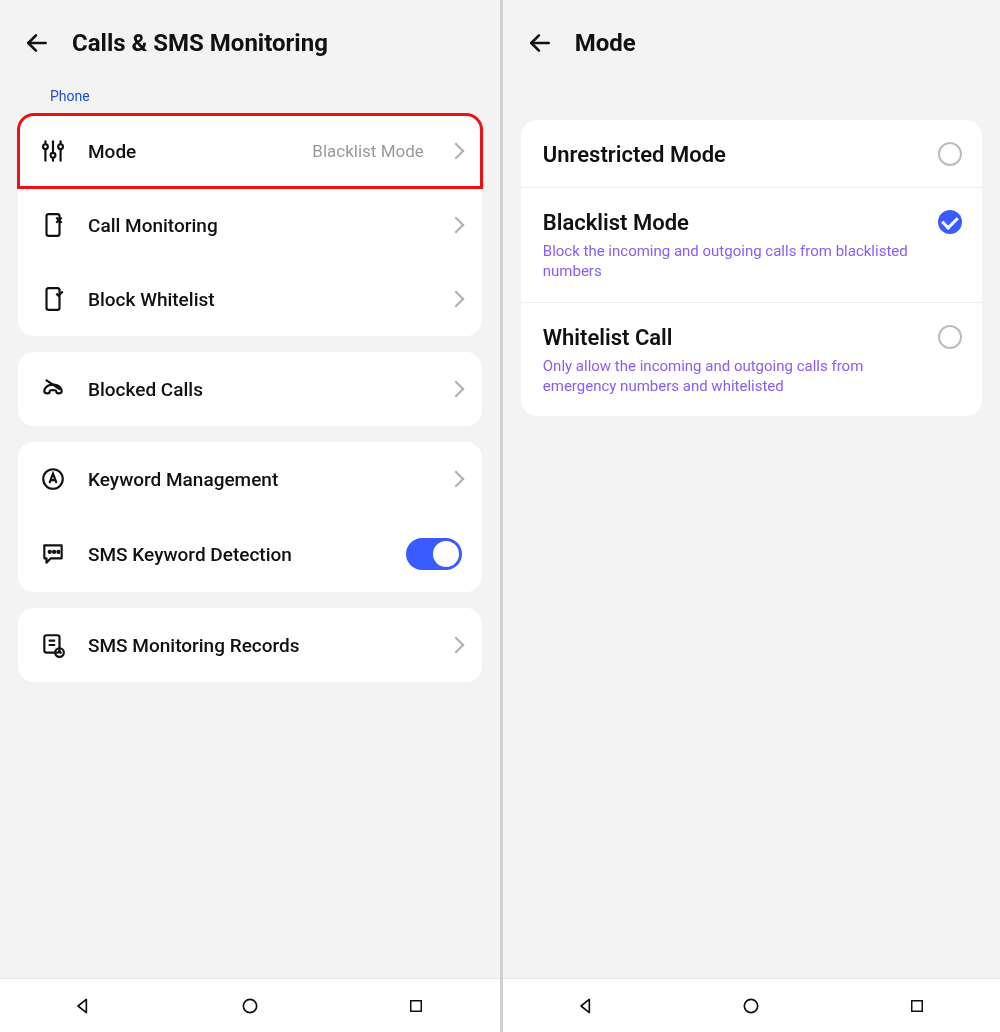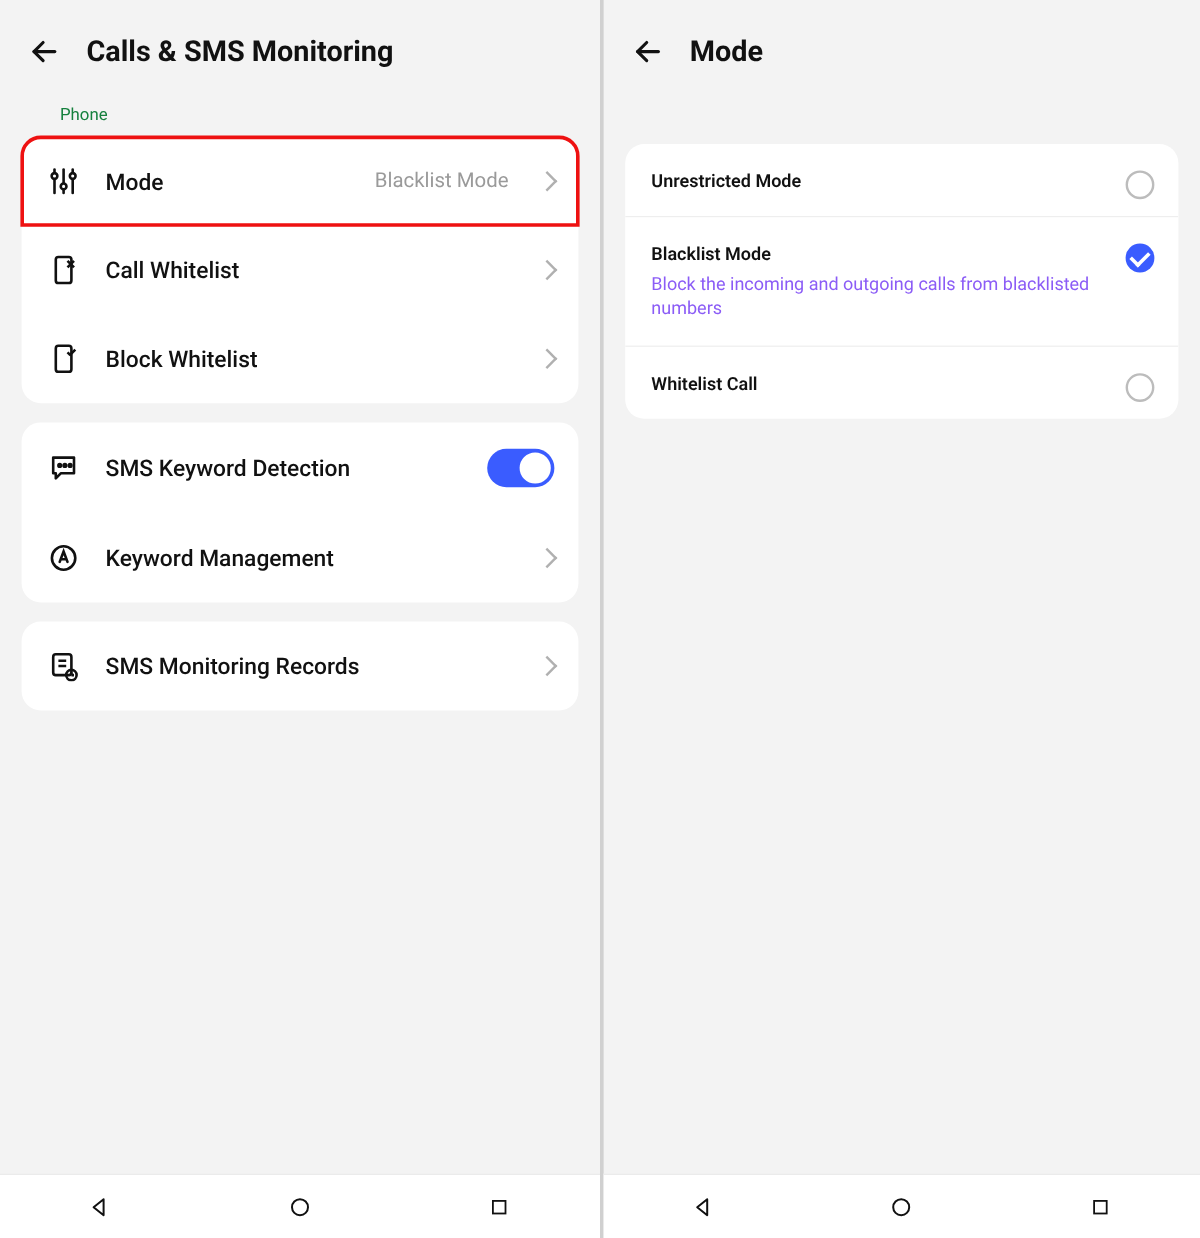"Phone" .section-label { color: #15803d -> #1d4ed8 }
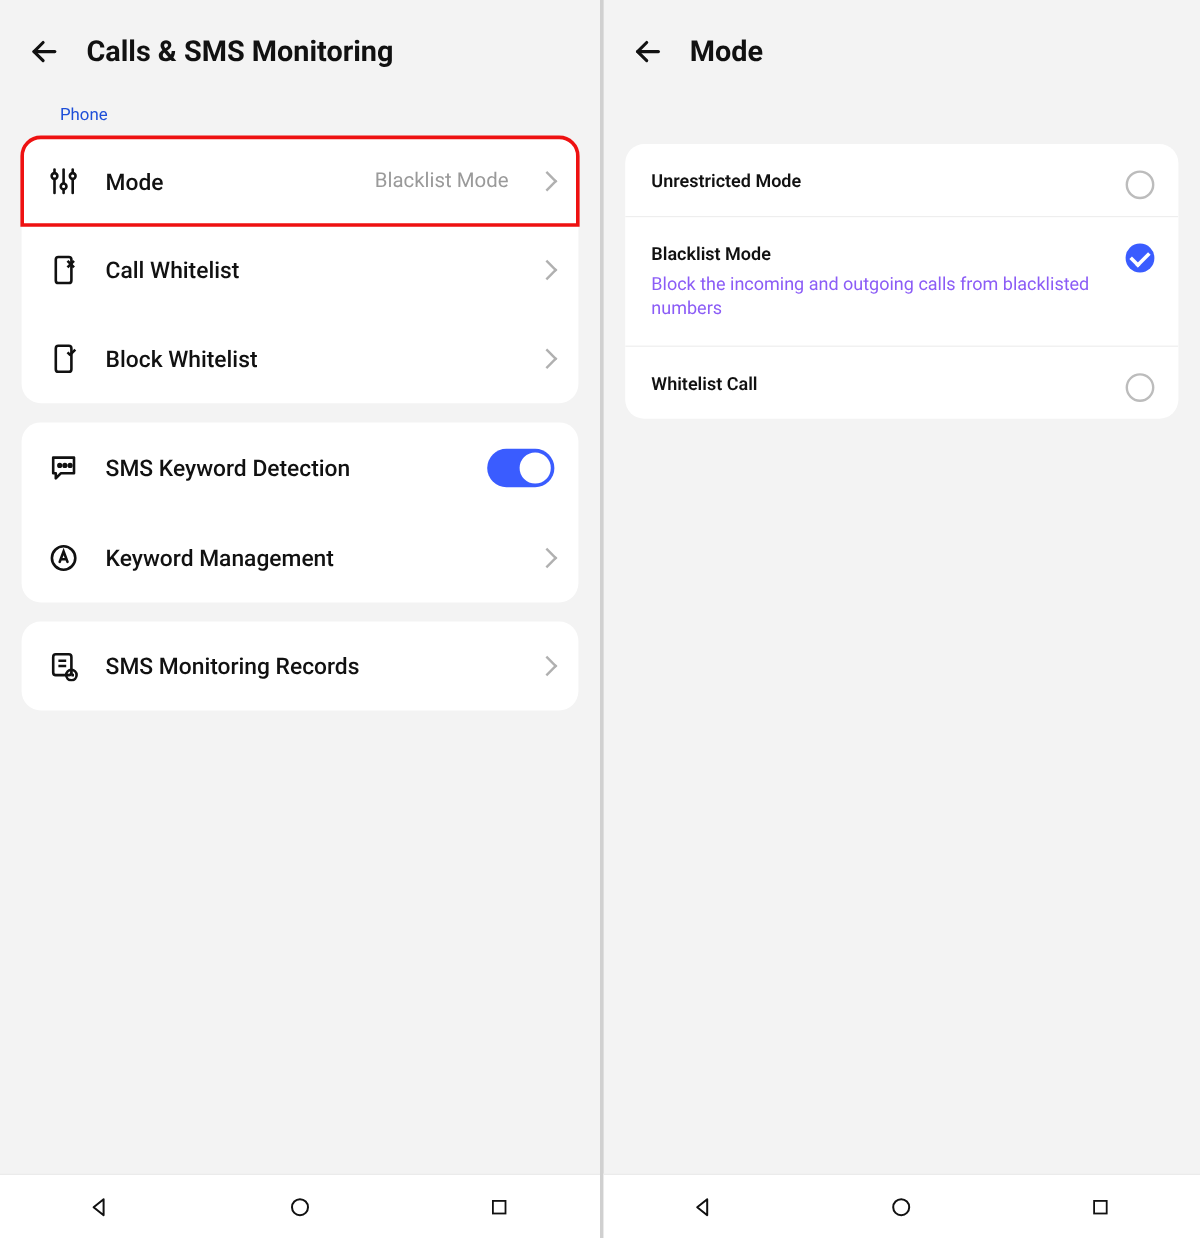"Unrestricted Mode" .opt .opt-title { font-size: 15px -> 22px }
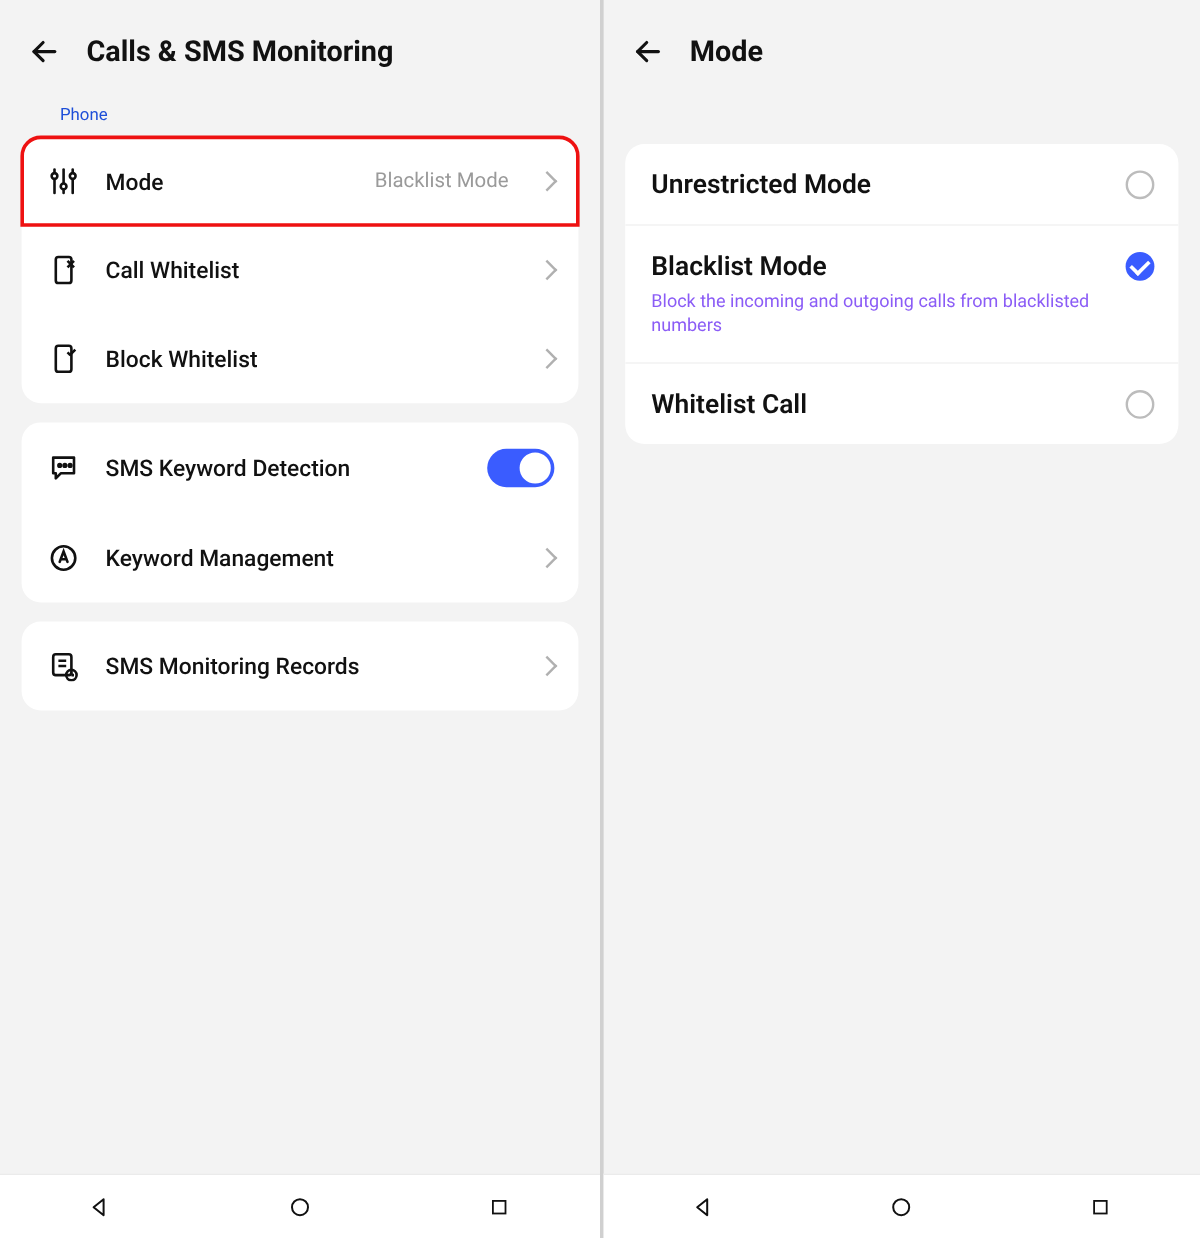"Call Whitelist" div.label { text: Whitelist -> Monitoring }
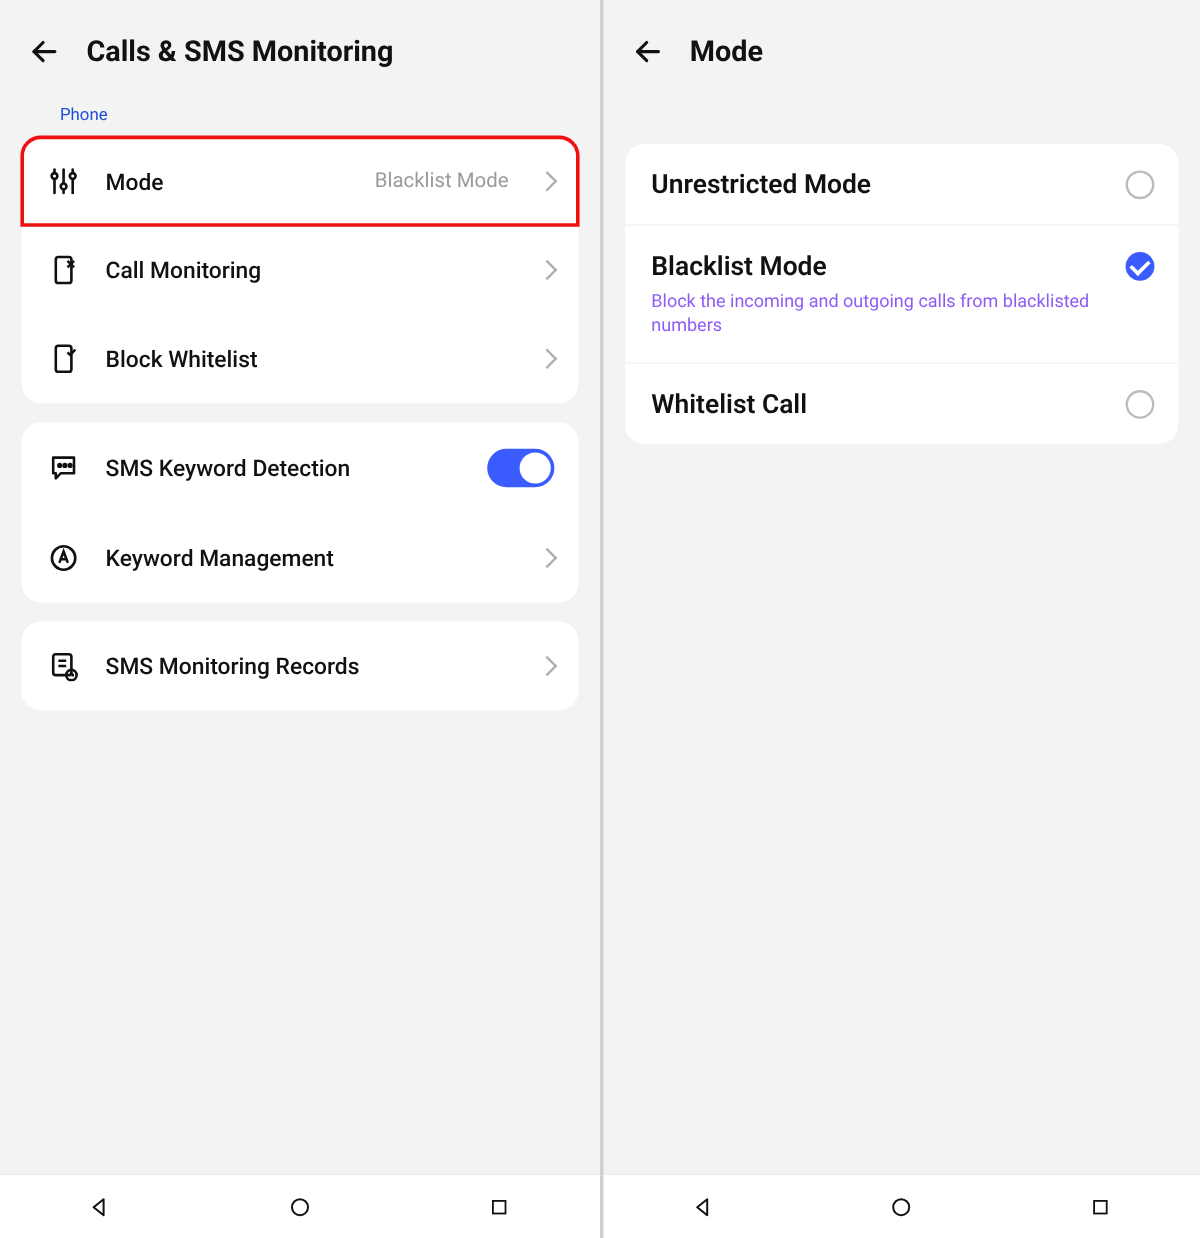"Only allow the incoming and" div.opt-desc { html: none -> <div>Only allow the incoming and outgoing calls from emergency numbers and whitelisted</div> }
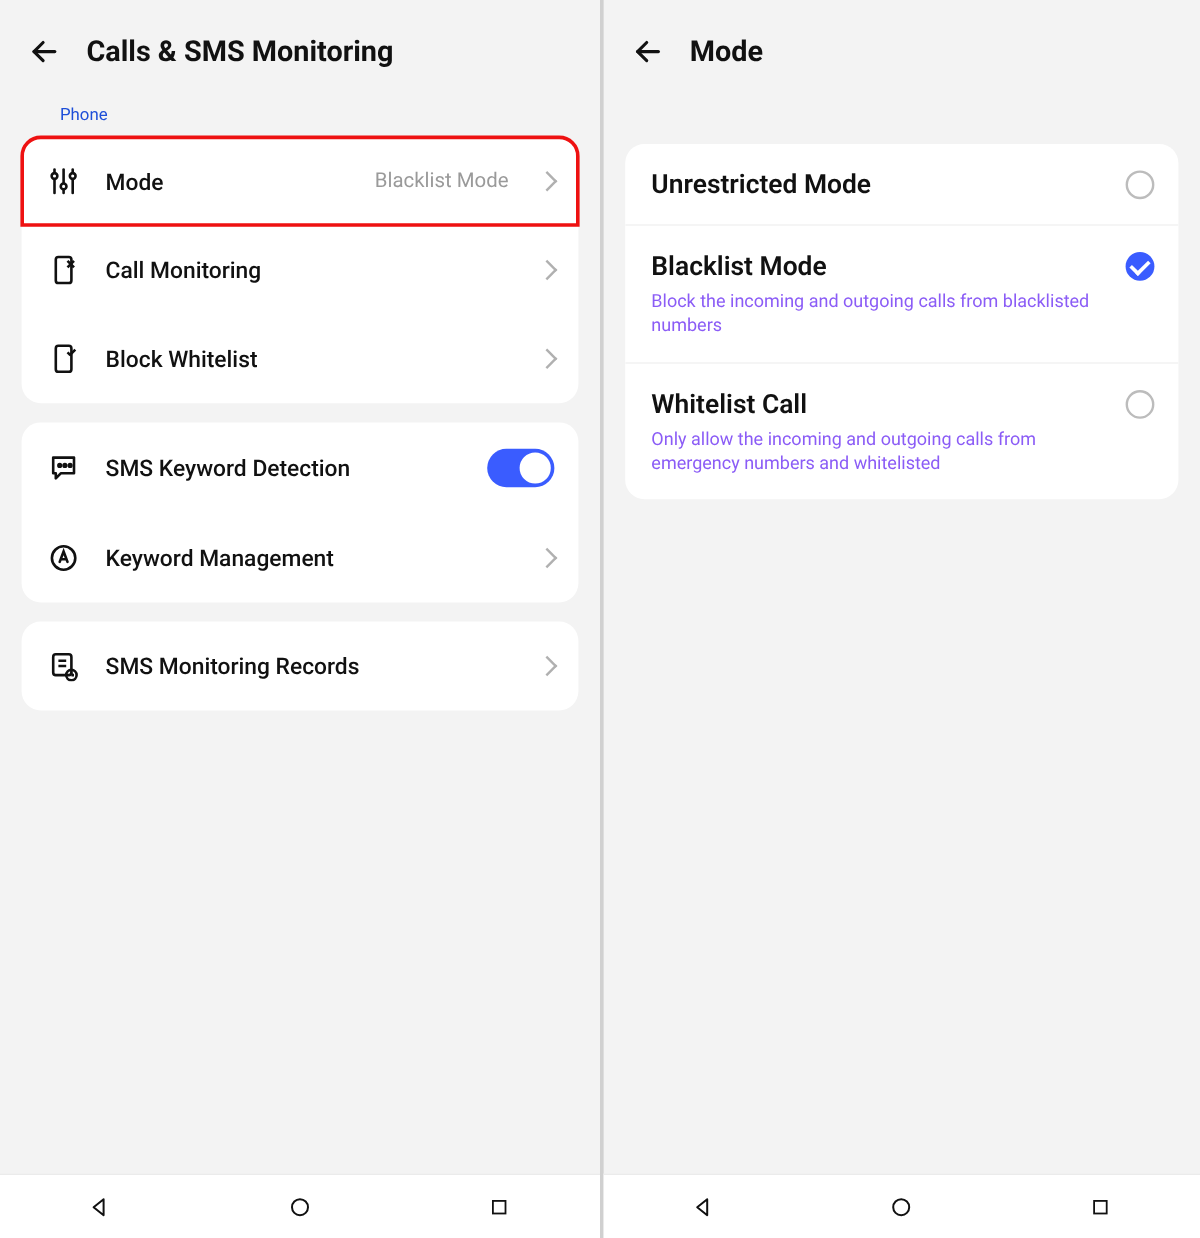"Blocked Calls" div.card { html: none -> <div> <div> <div> <svg> <path></path> <line></line> </svg> </div> <div>Blocked Calls</div> <div></div> </div> </div> }
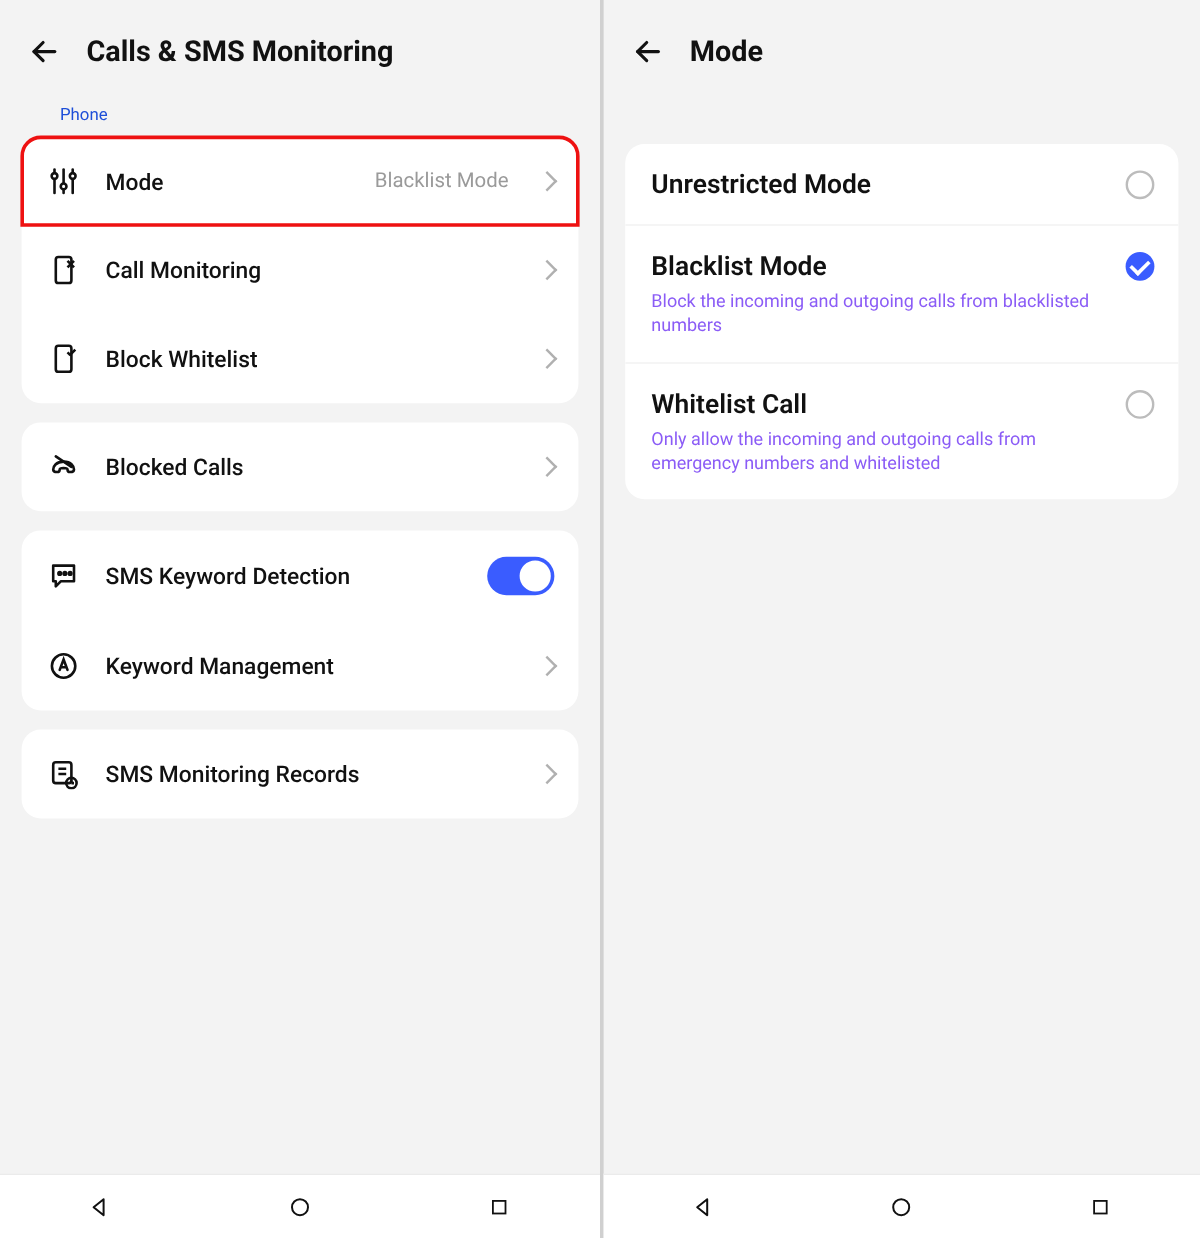"SMS Keyword Detection" div.row { order: before "Keyword Management" -> after "Keyword Management" }
